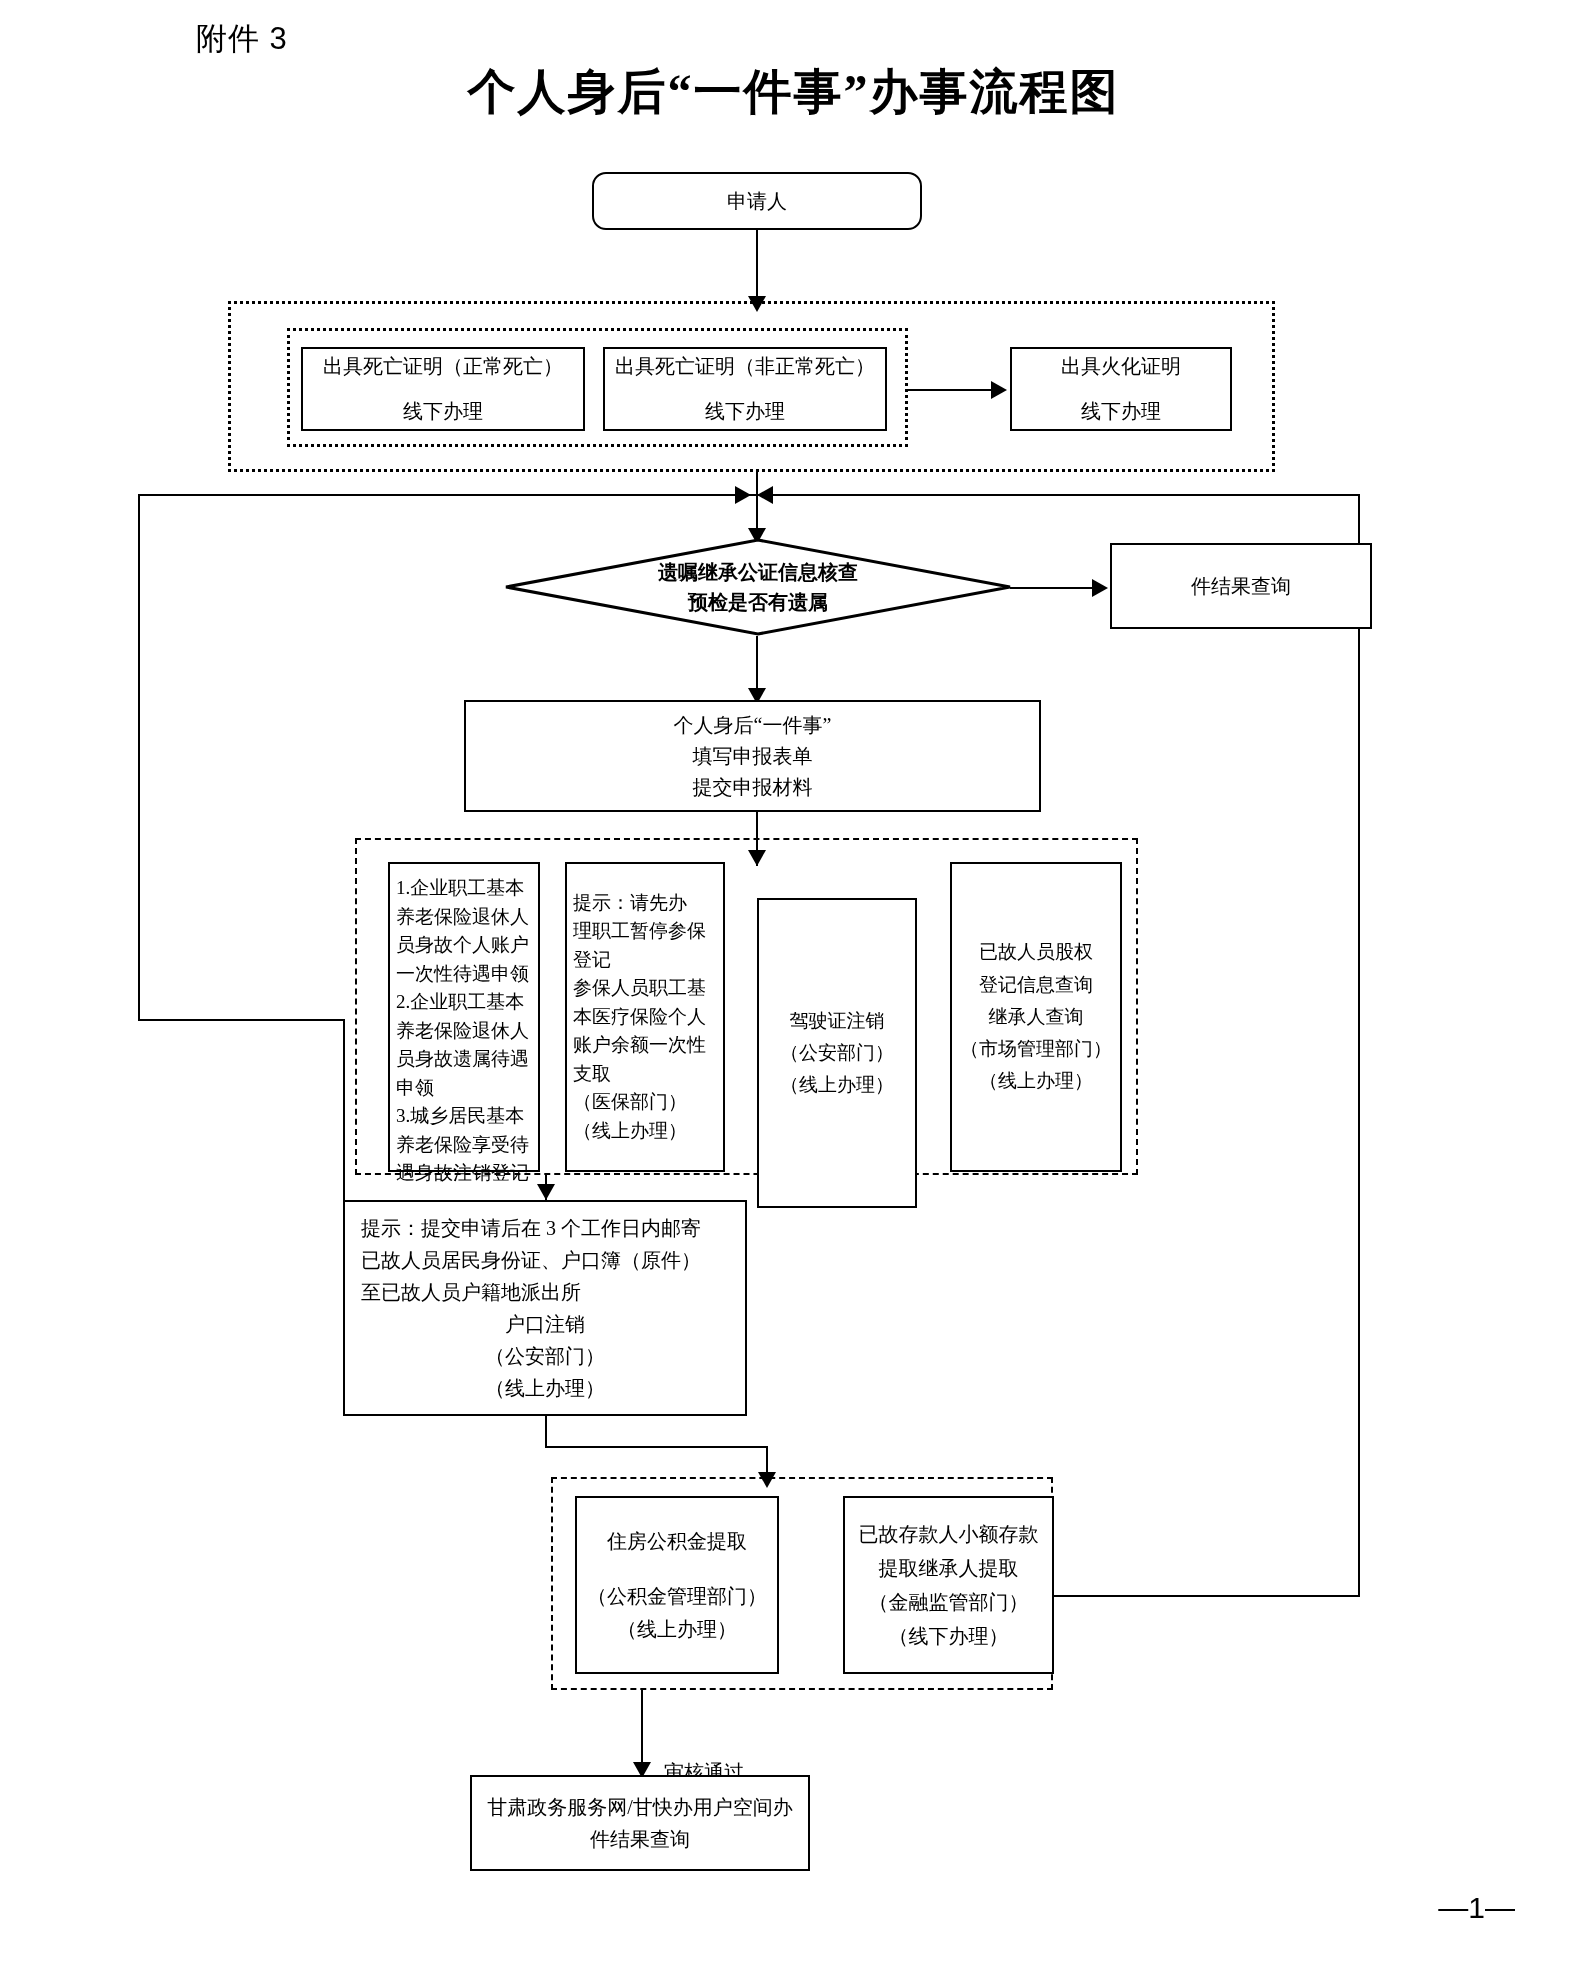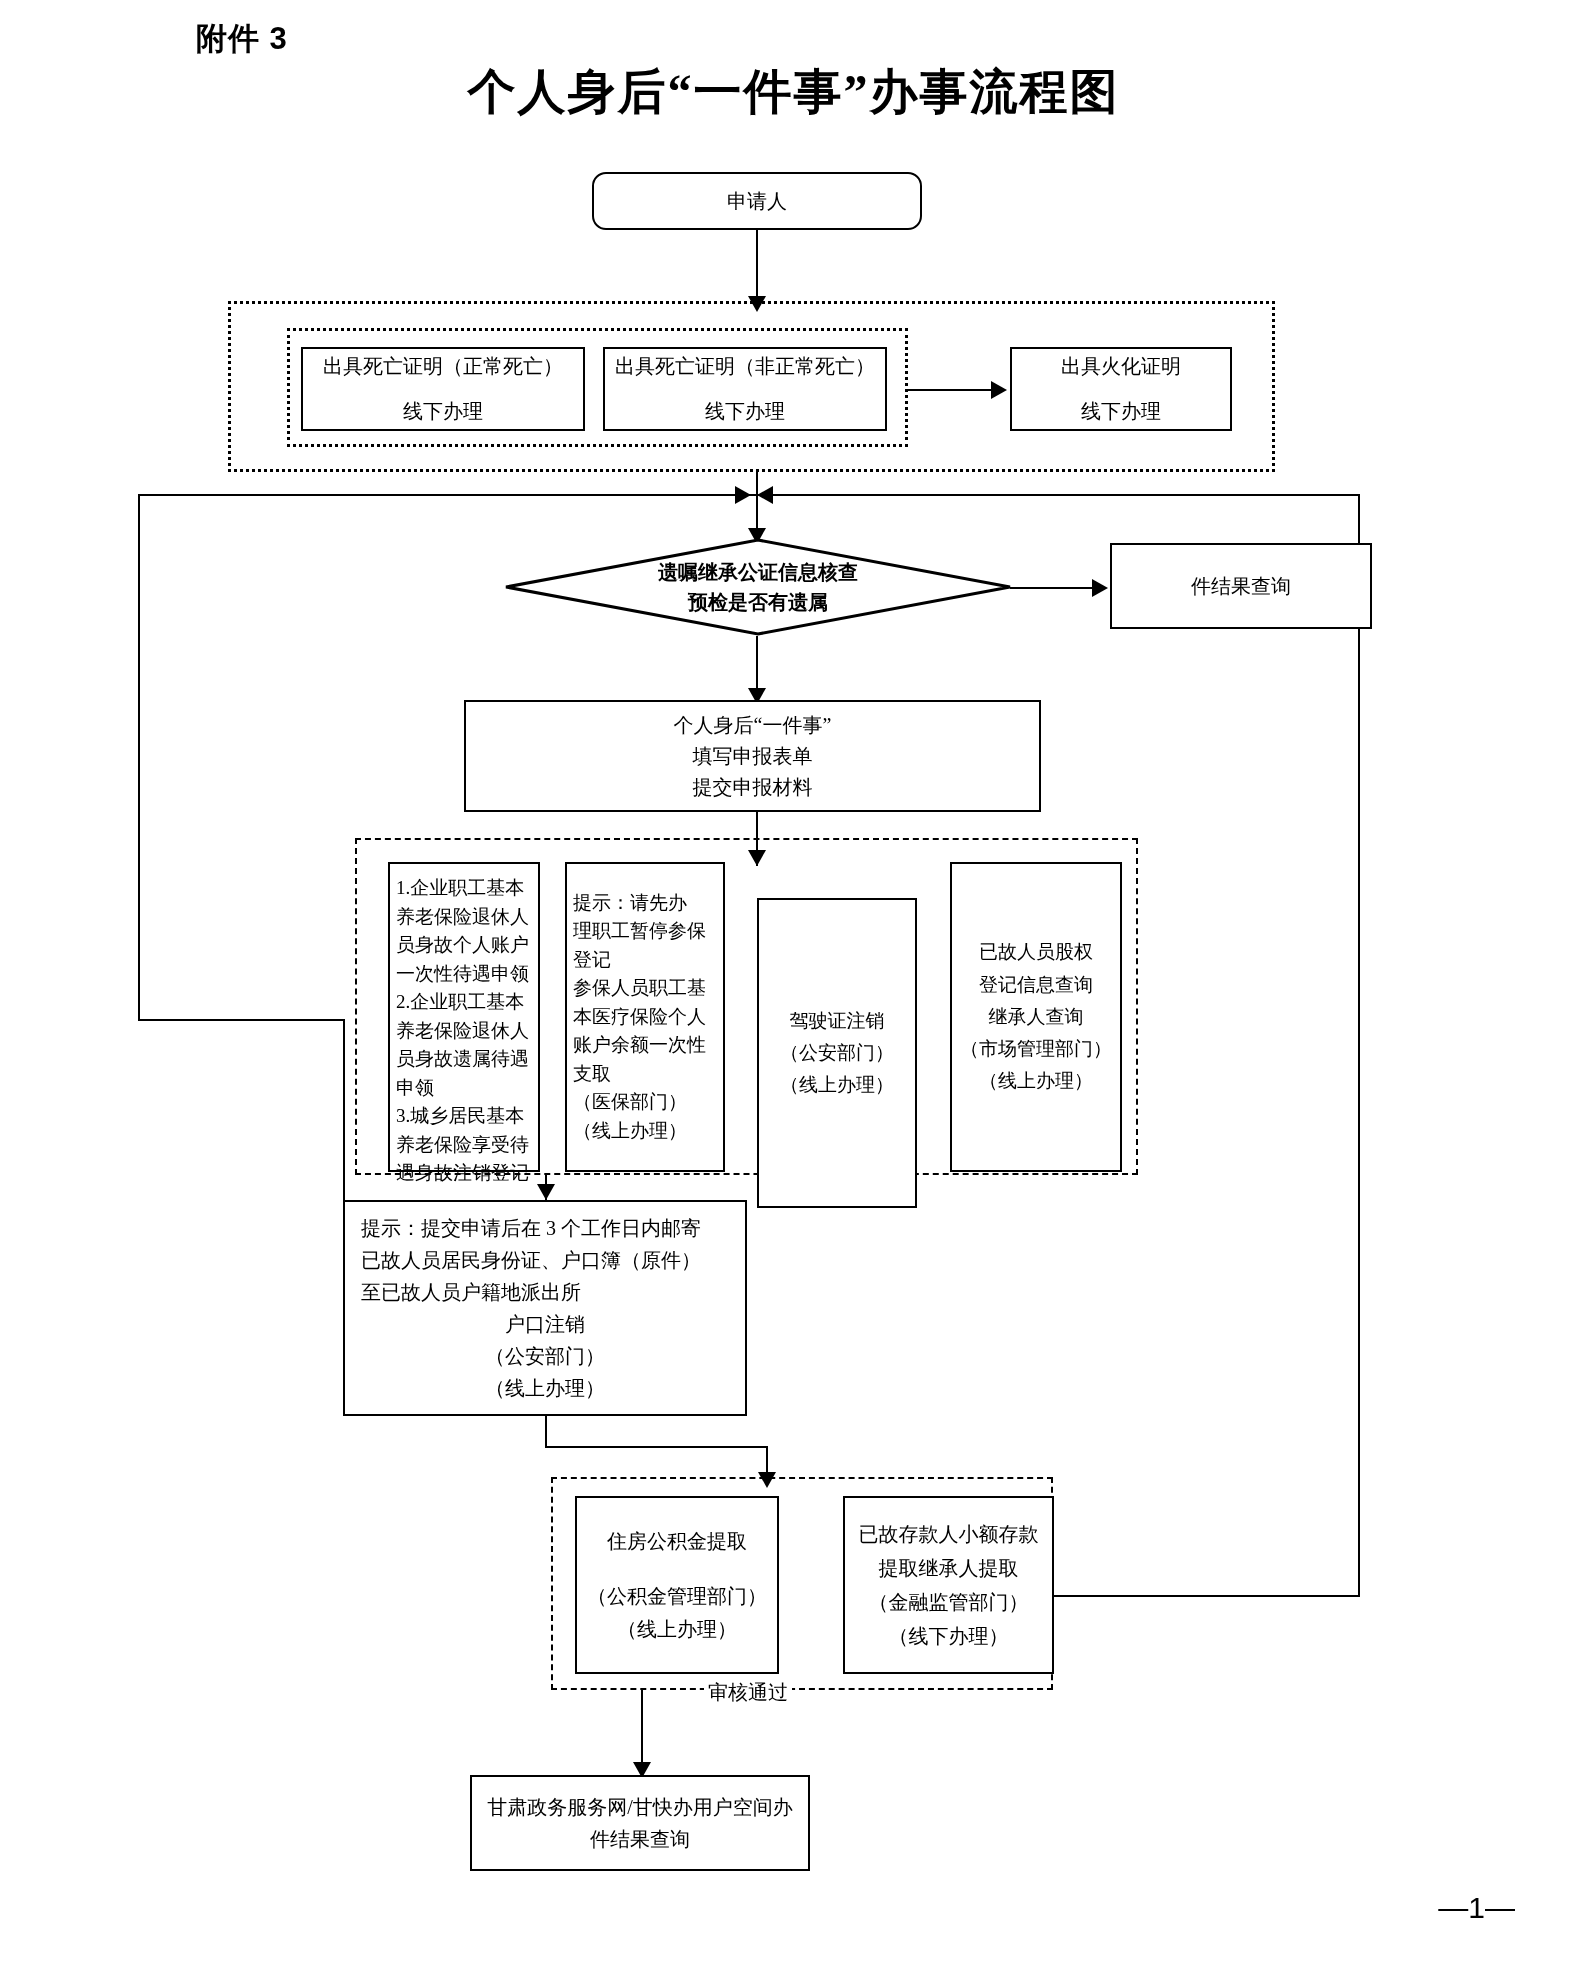"附件 3" .attach { font-weight: bold -> normal }
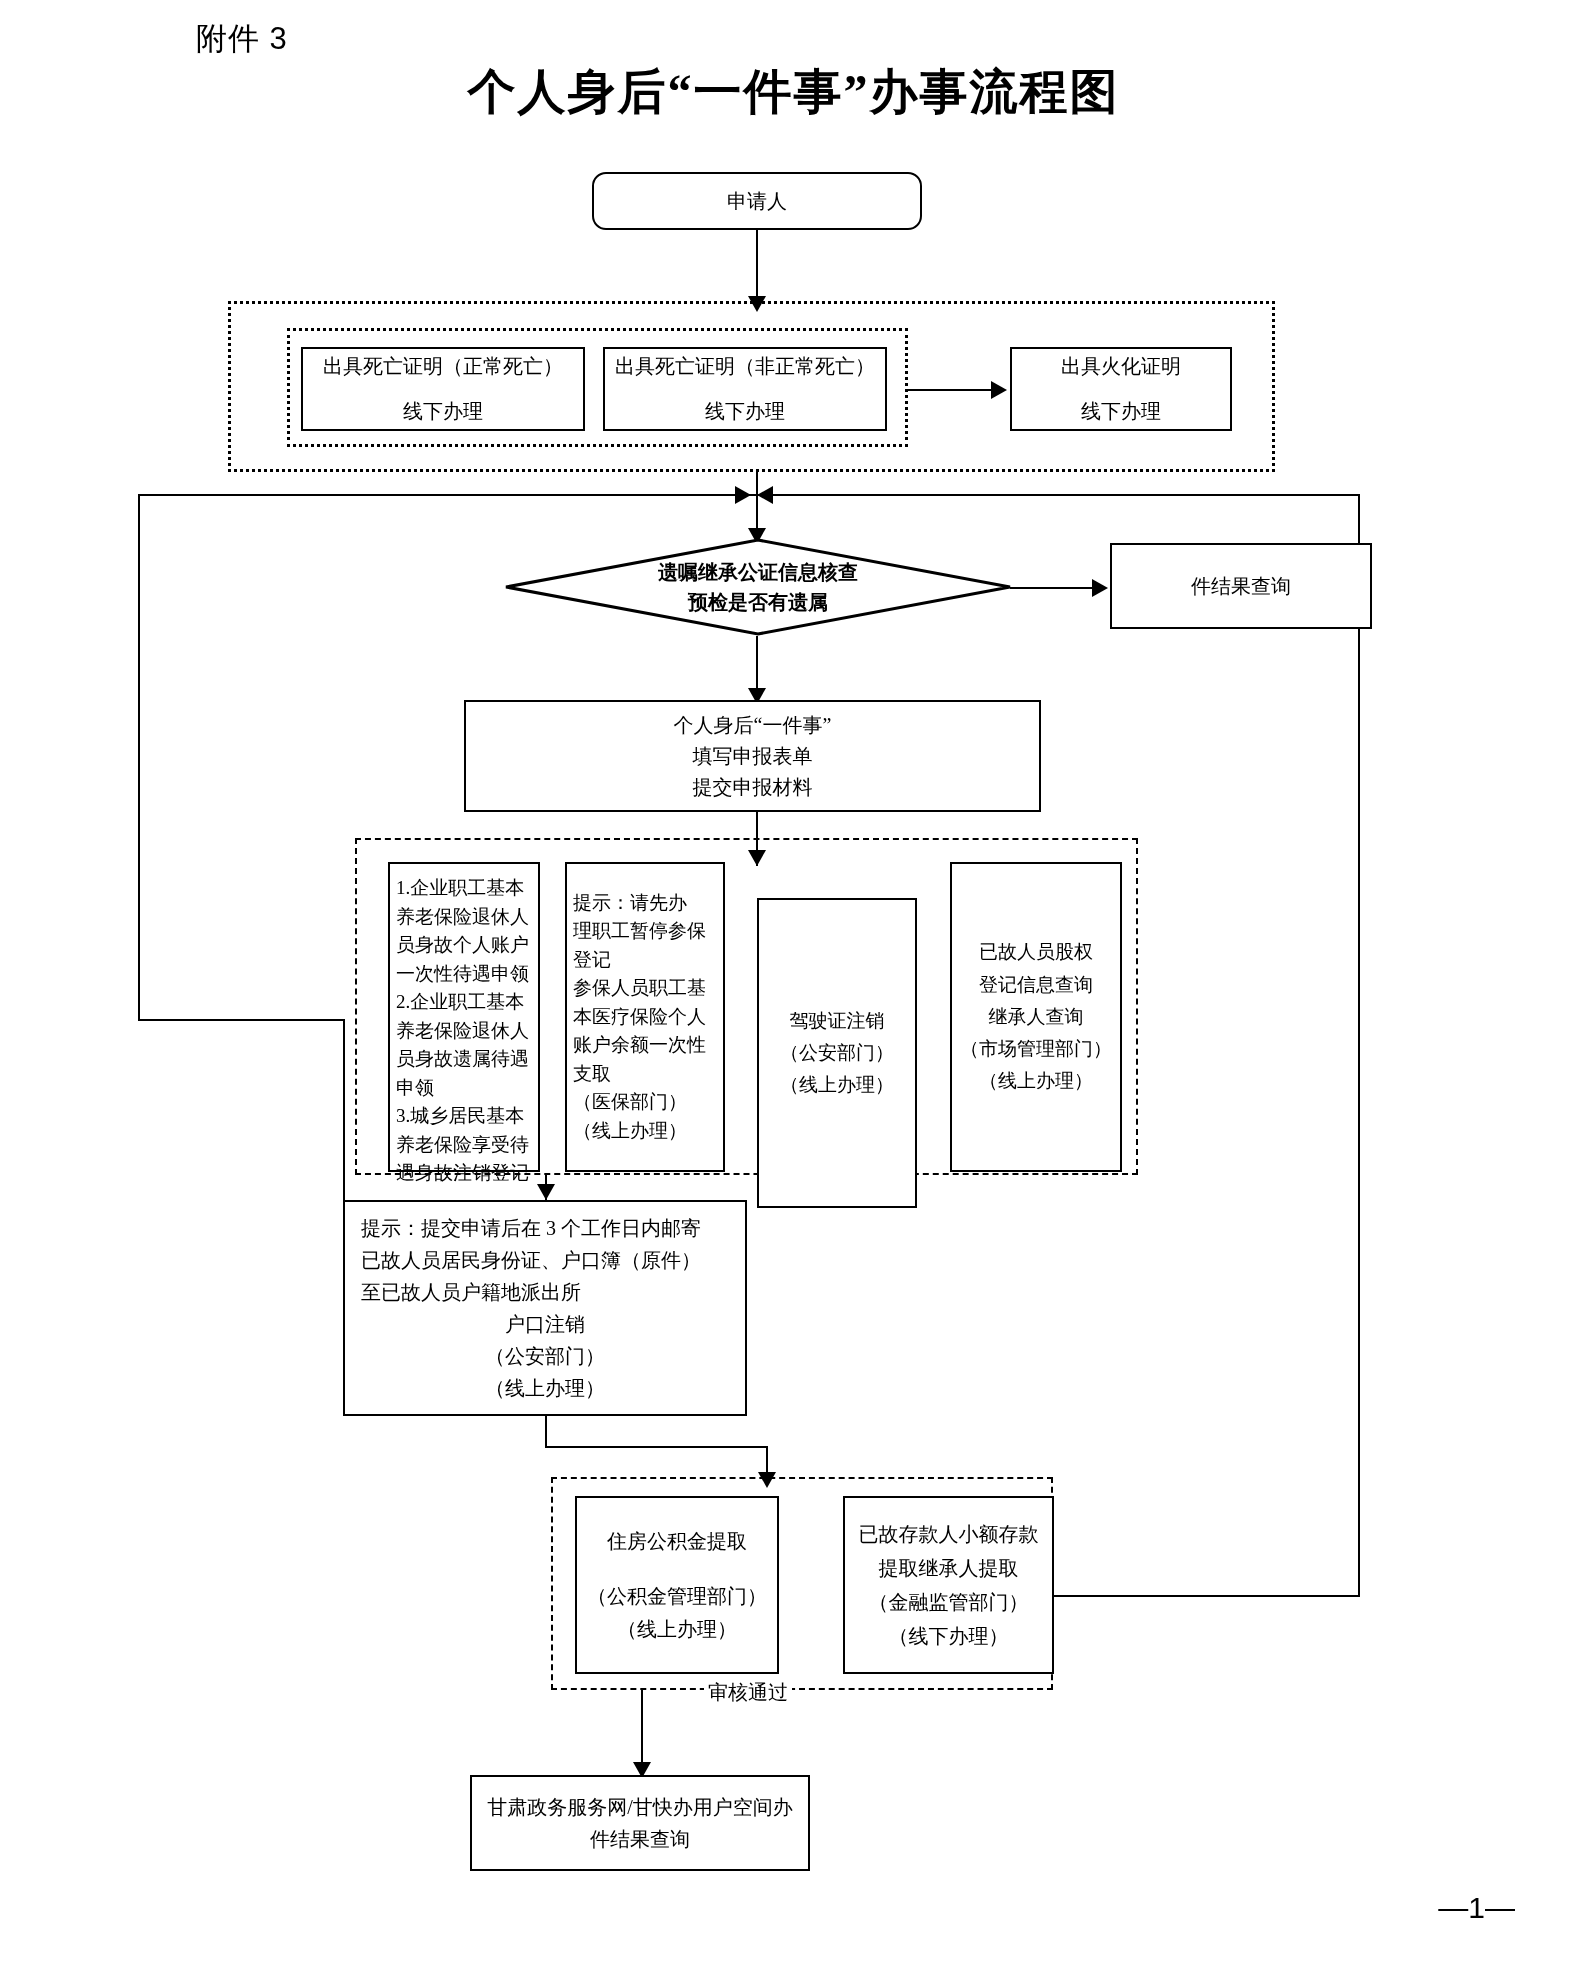"审核通过" div.edgelabel { margin-left: 44px -> none; top: 1679px -> 1759px }
